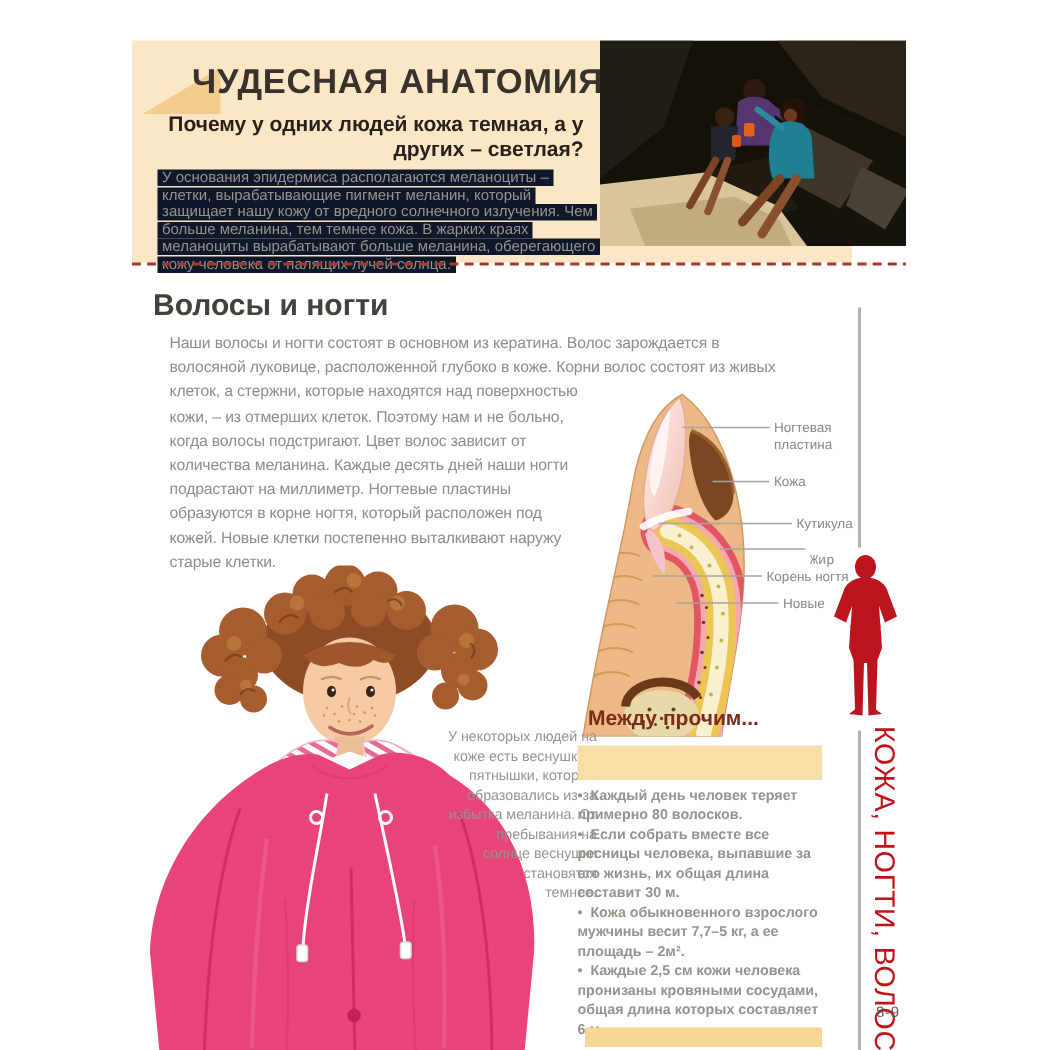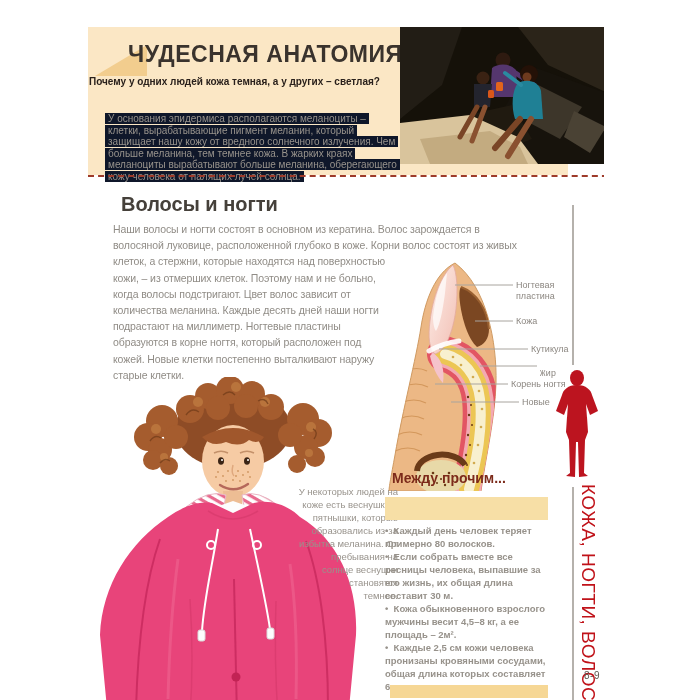"Почему у одних людей кожа" .question { font-size: 10px -> 14px; text-align: none -> right }
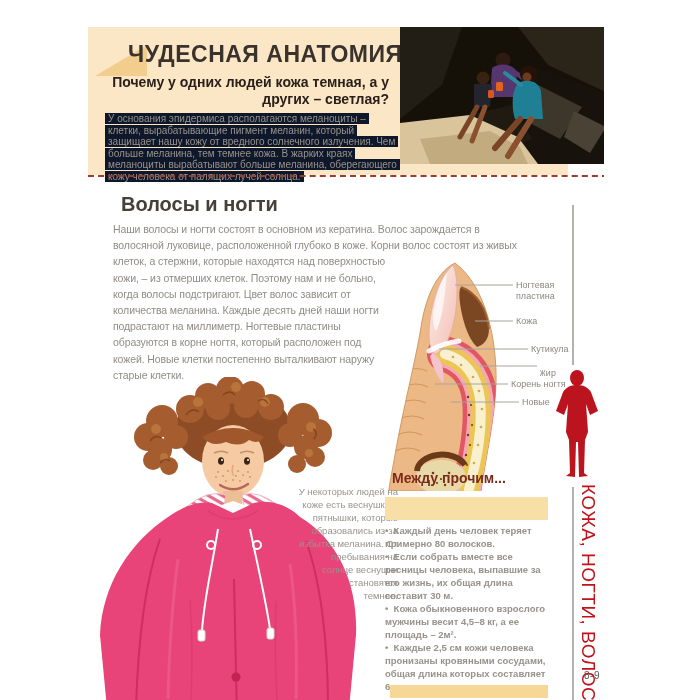"Волосы и ногти" .section-heading { left: 121px -> 102px }
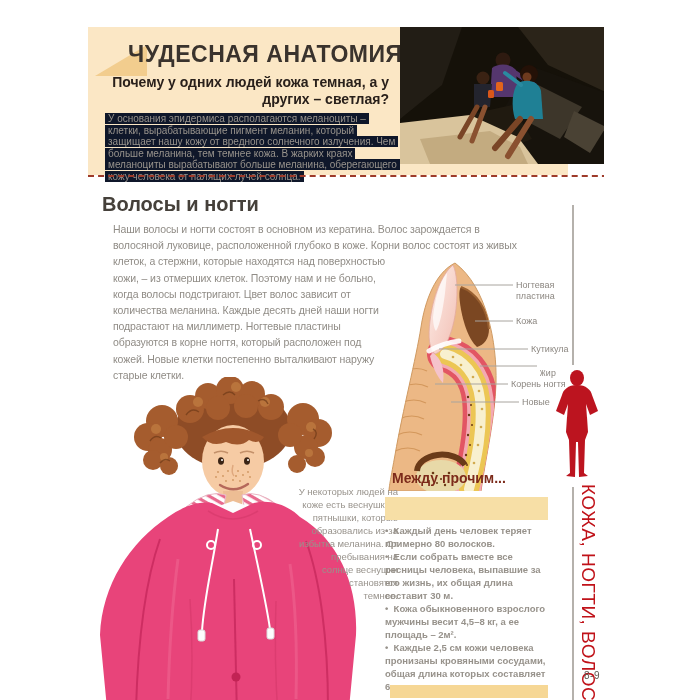"Кожа обыкновенного взрослого мужчины" li { text: 4,5–8 -> 7,7–5 }
